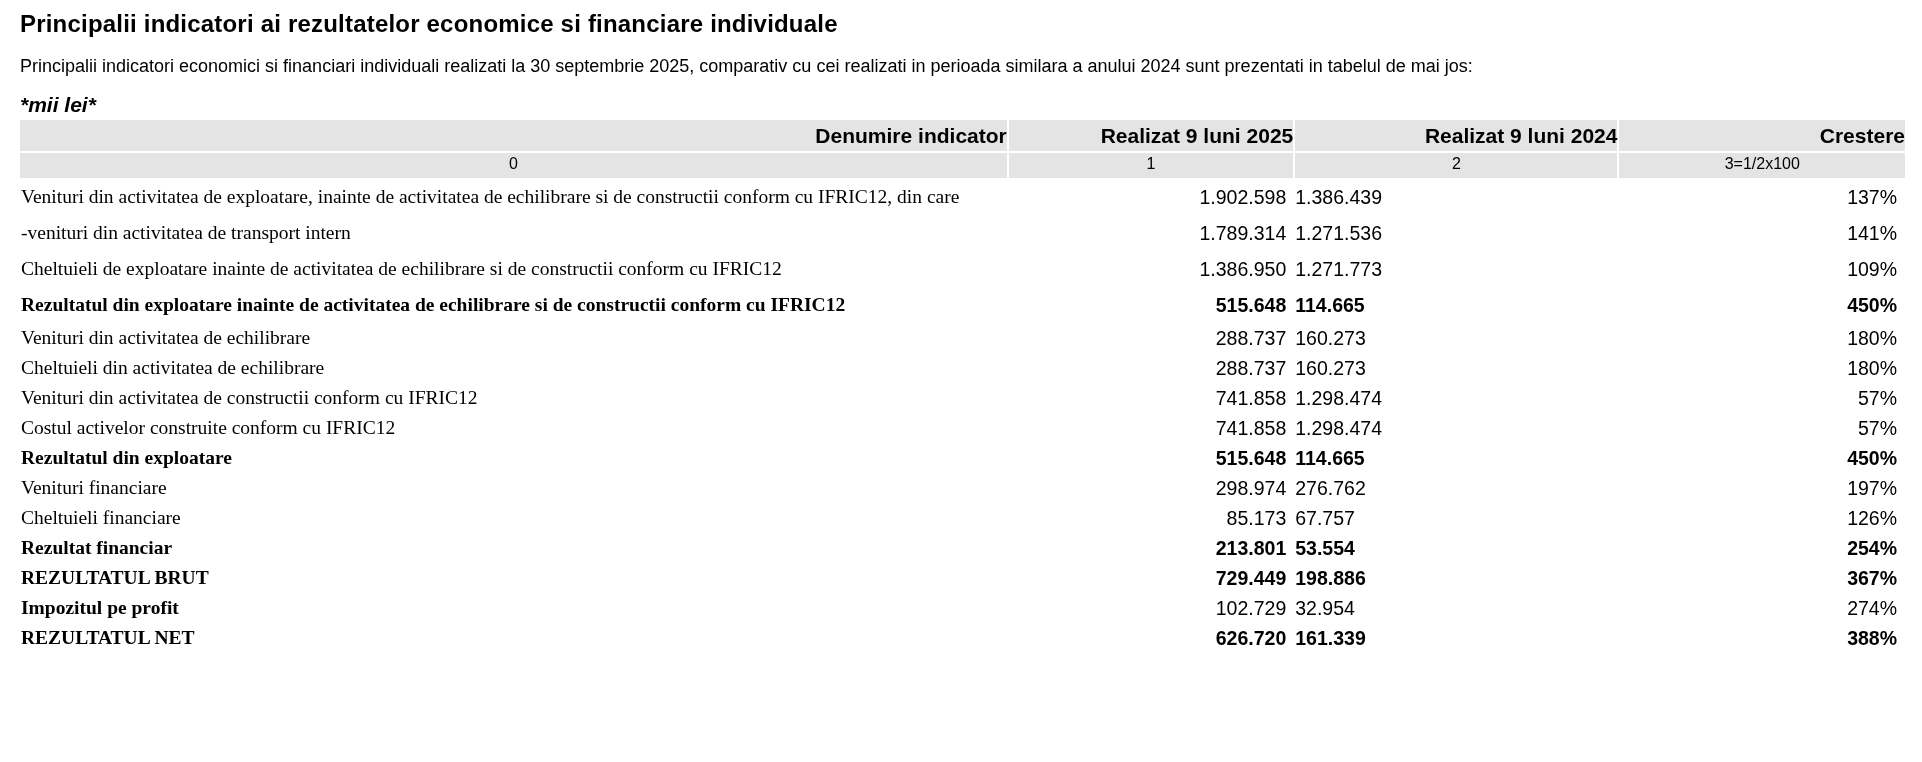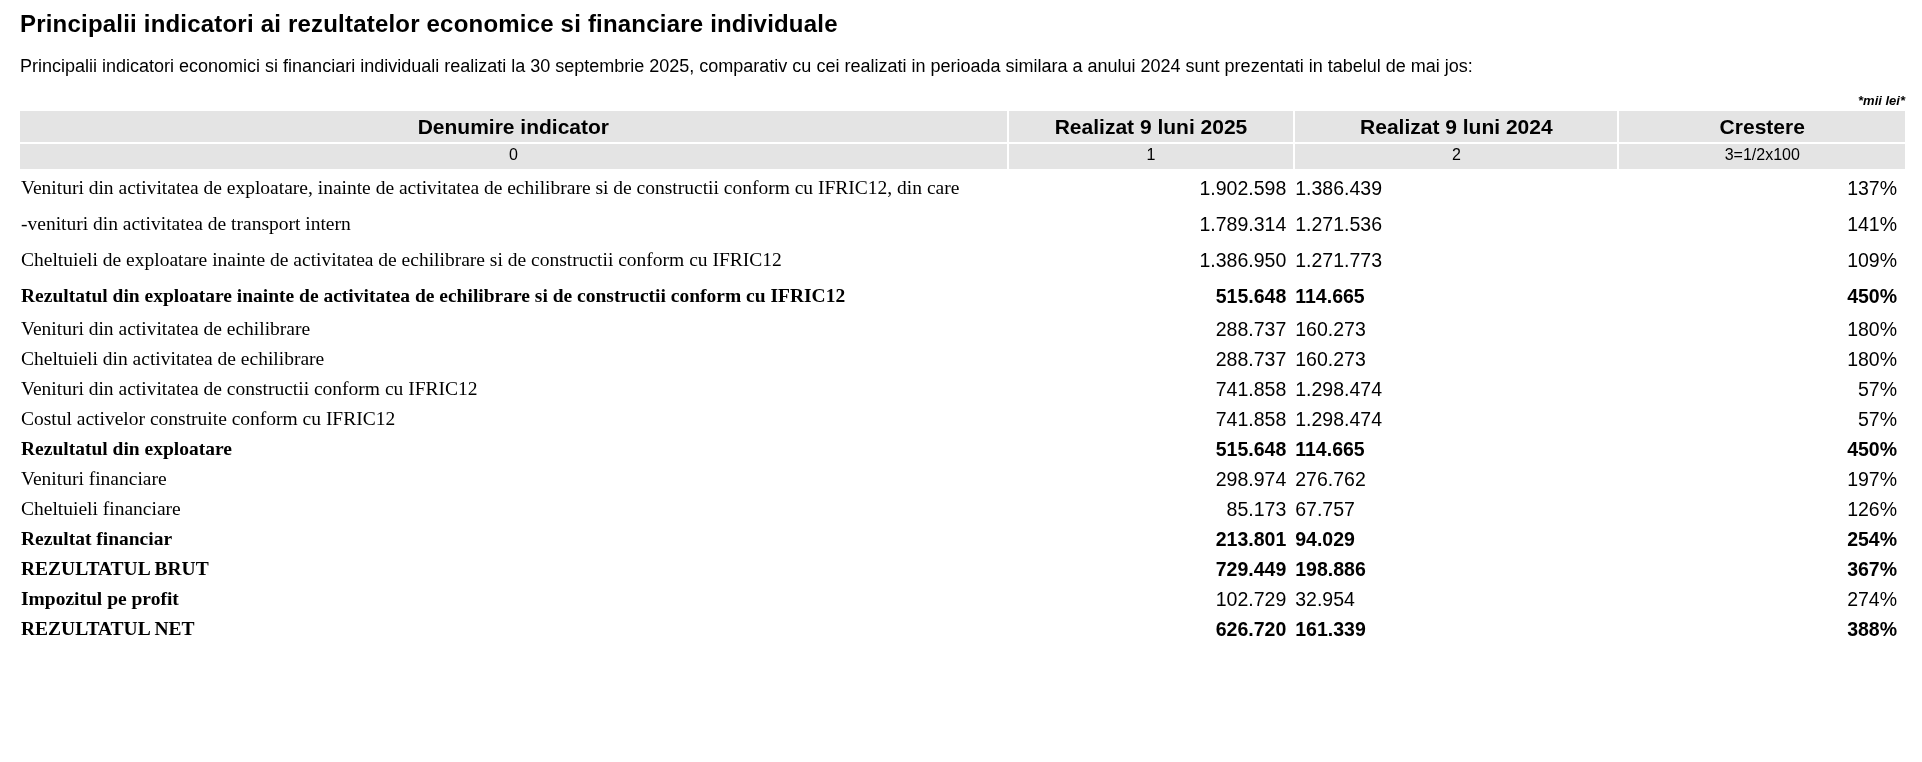"*mii lei*" .unit-note { font-size: 13px -> 21px; text-align: right -> none }
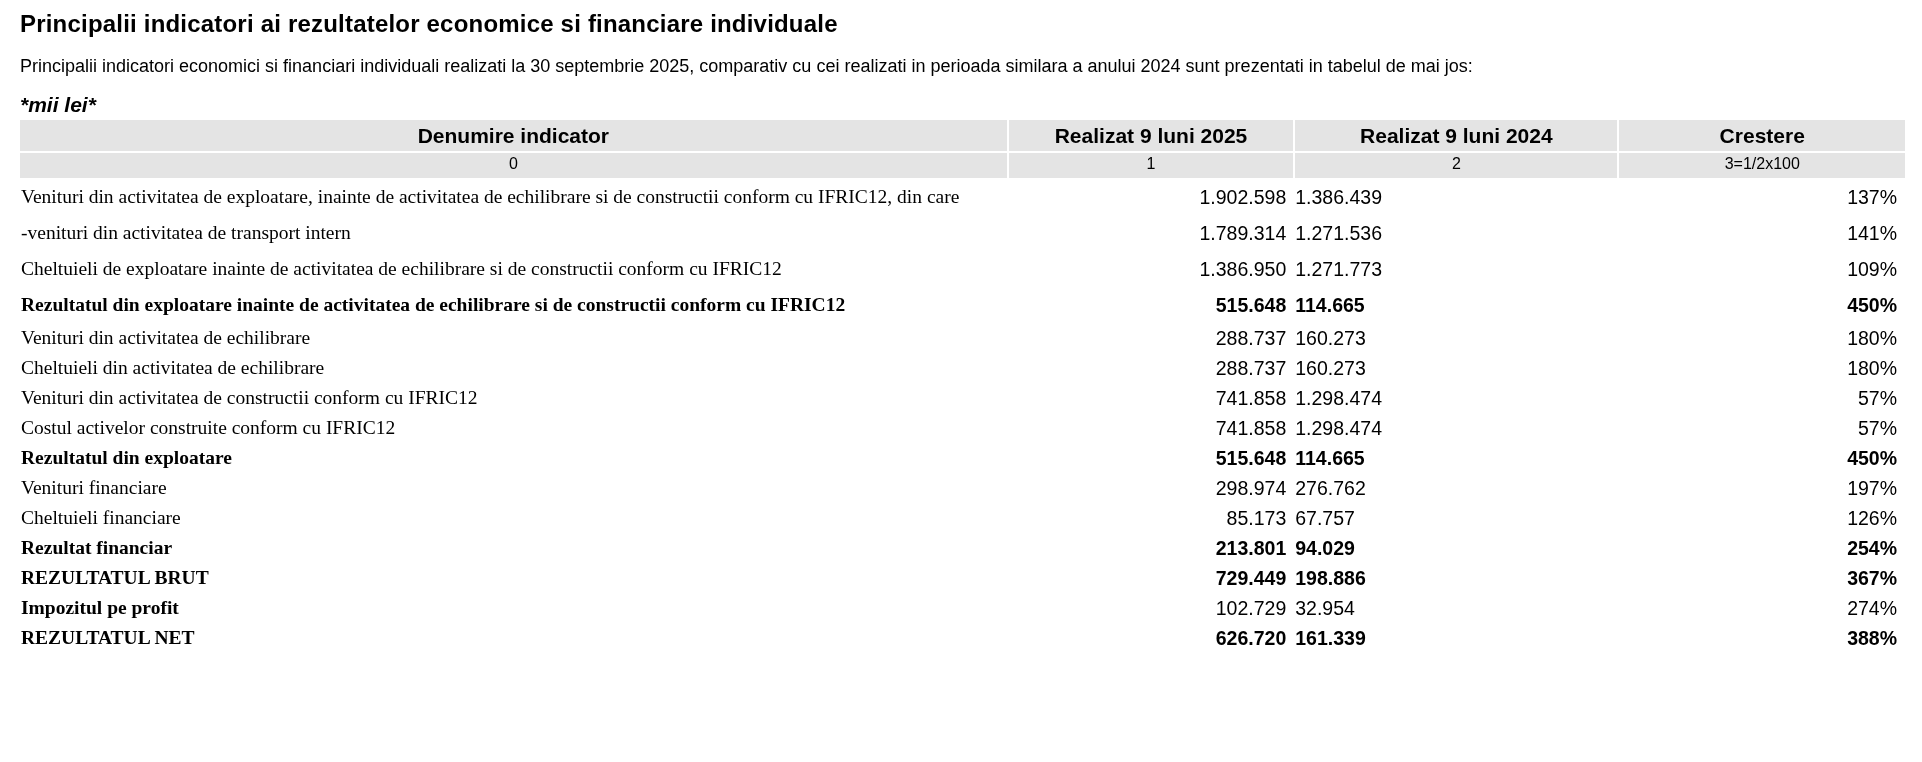"Denumire indicator" thead tr.h-main th { text-align: center -> right }
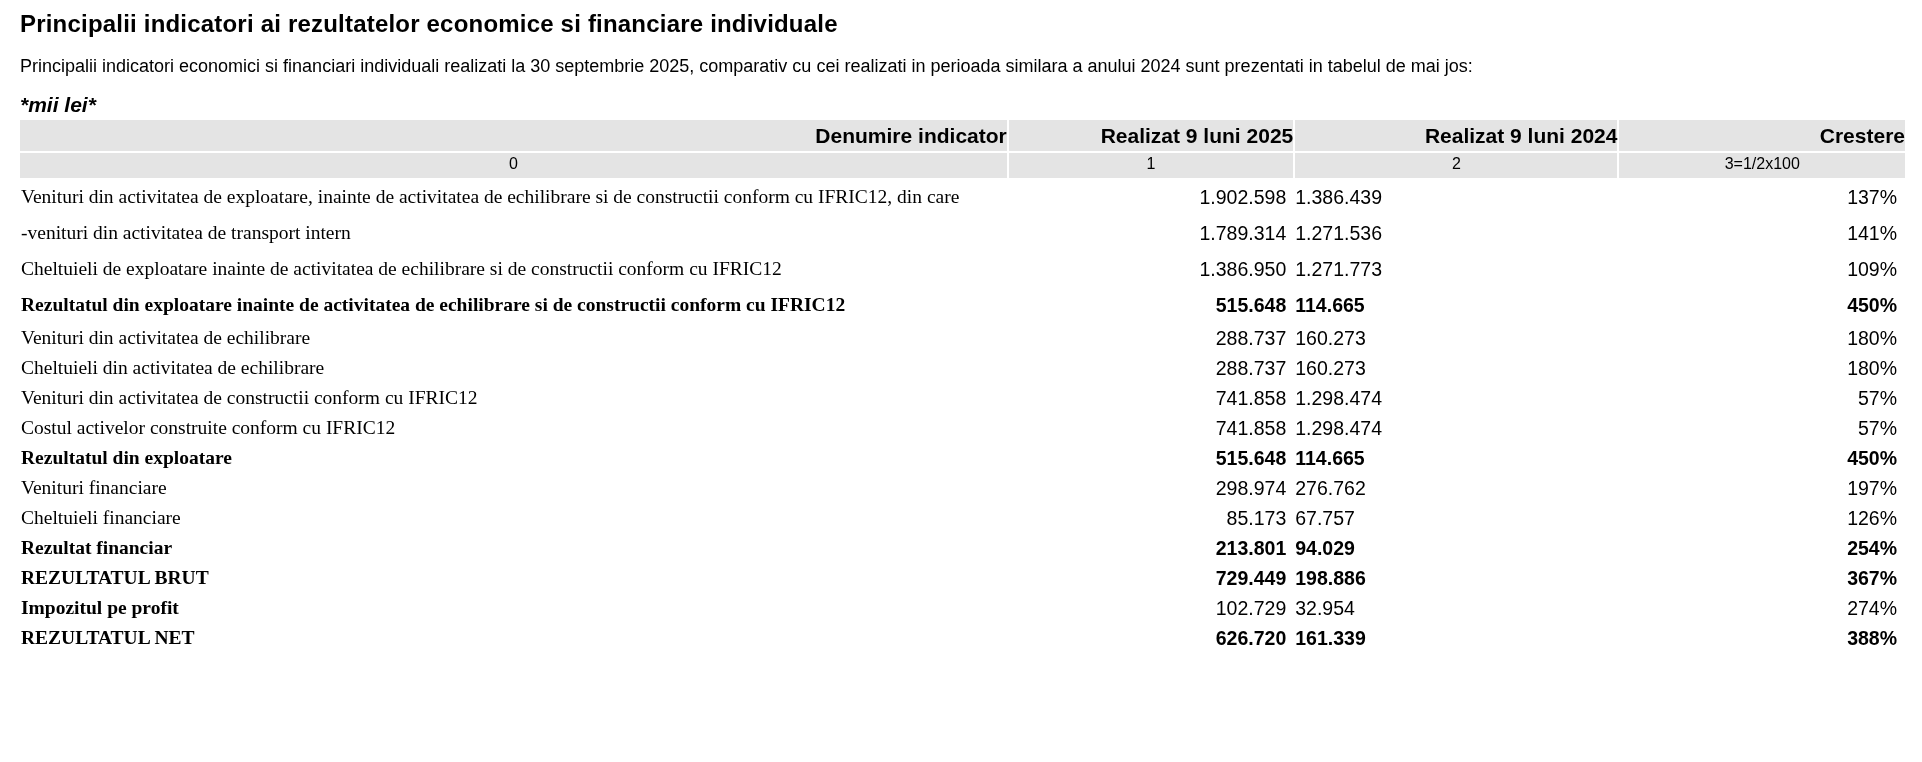"94.029" td.num2 { text: 94.029 -> 53.554 }
